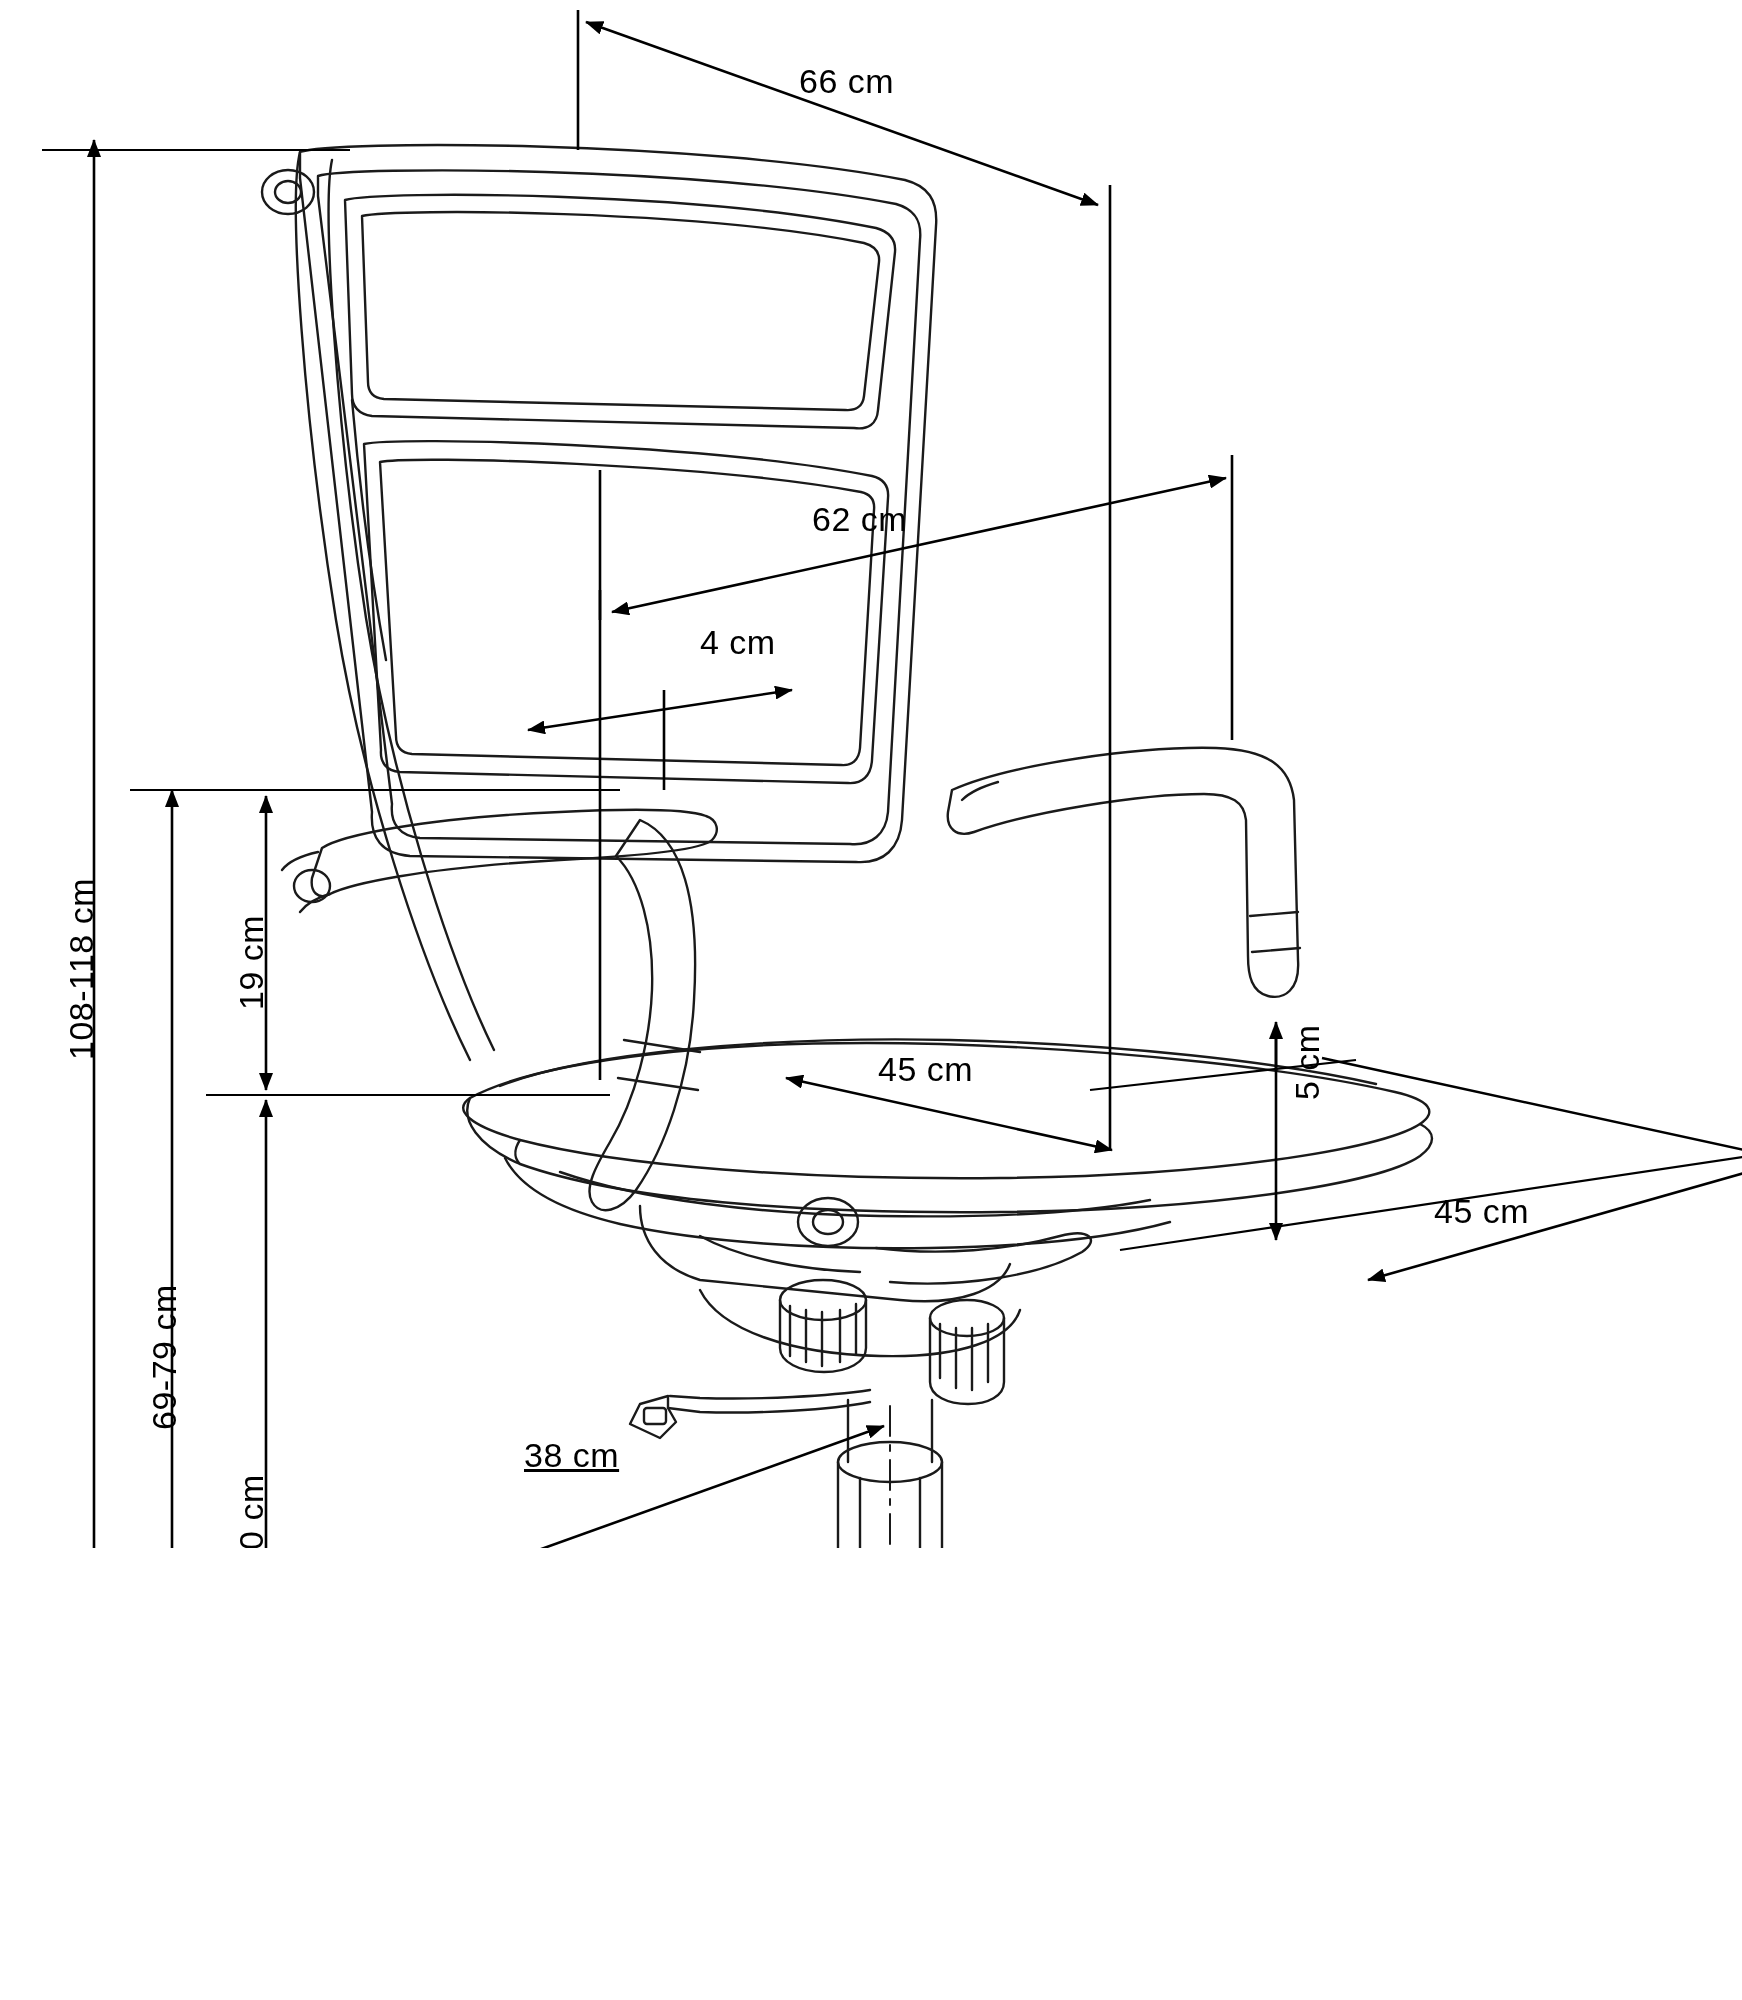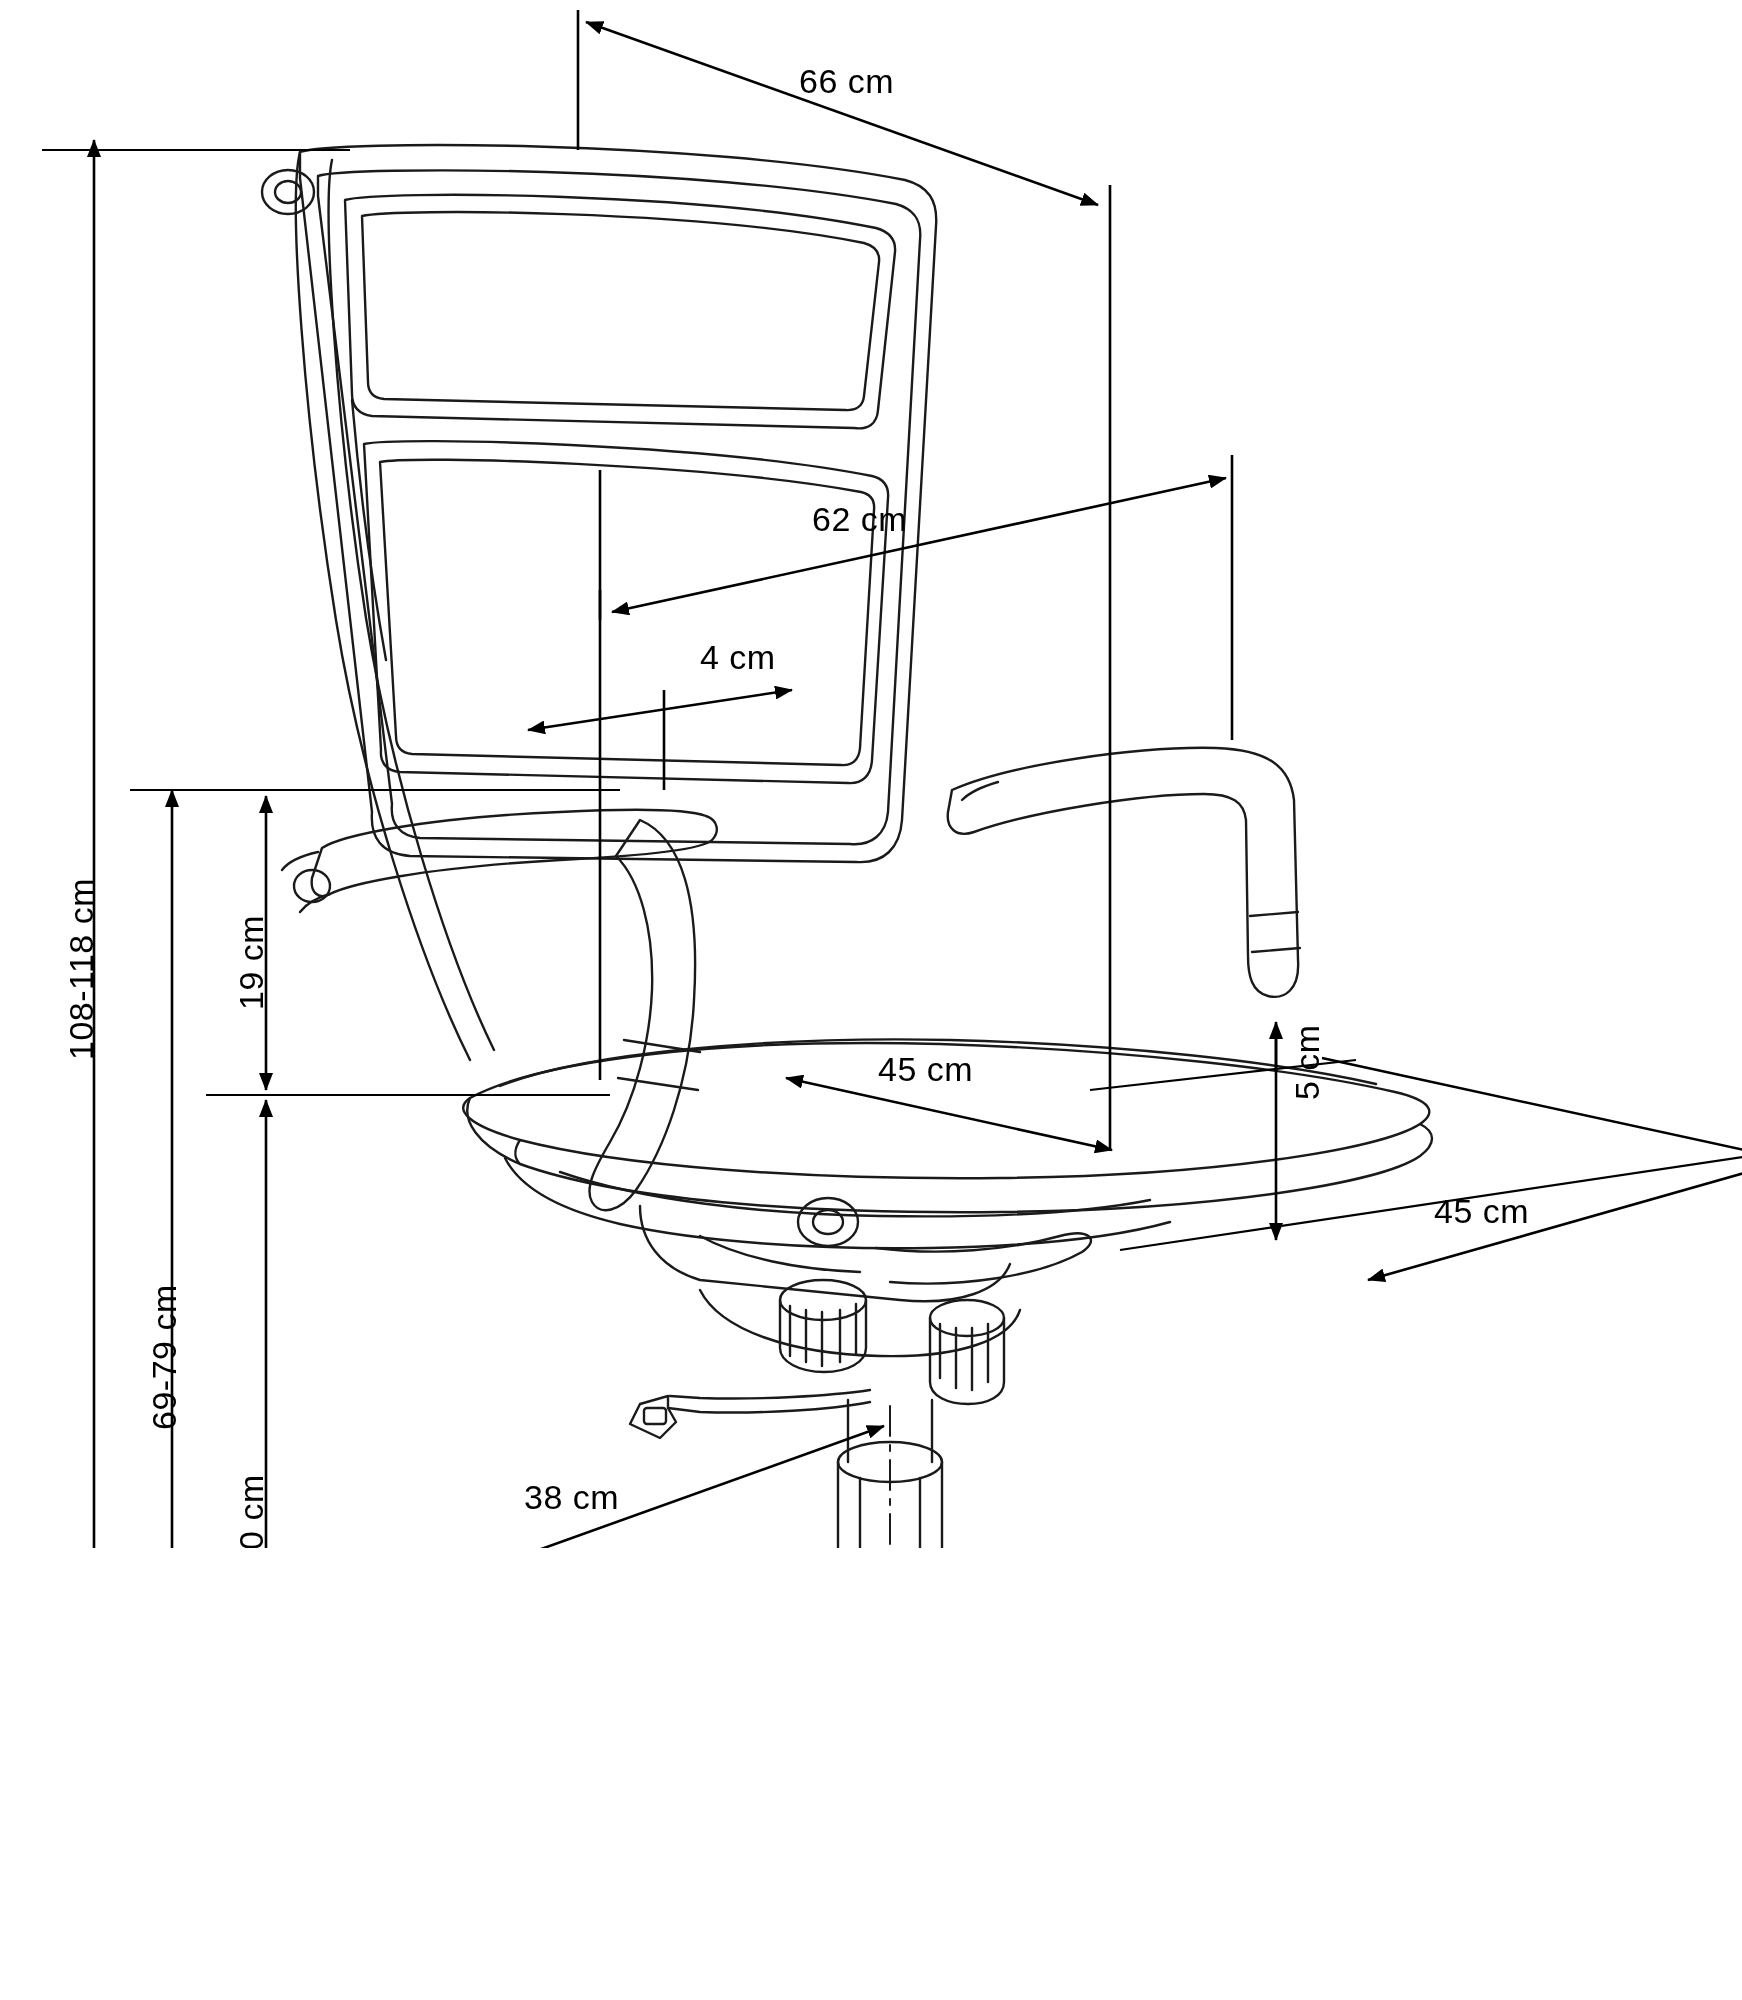"4 cm" div.dim-label { top: 638px -> 623px }
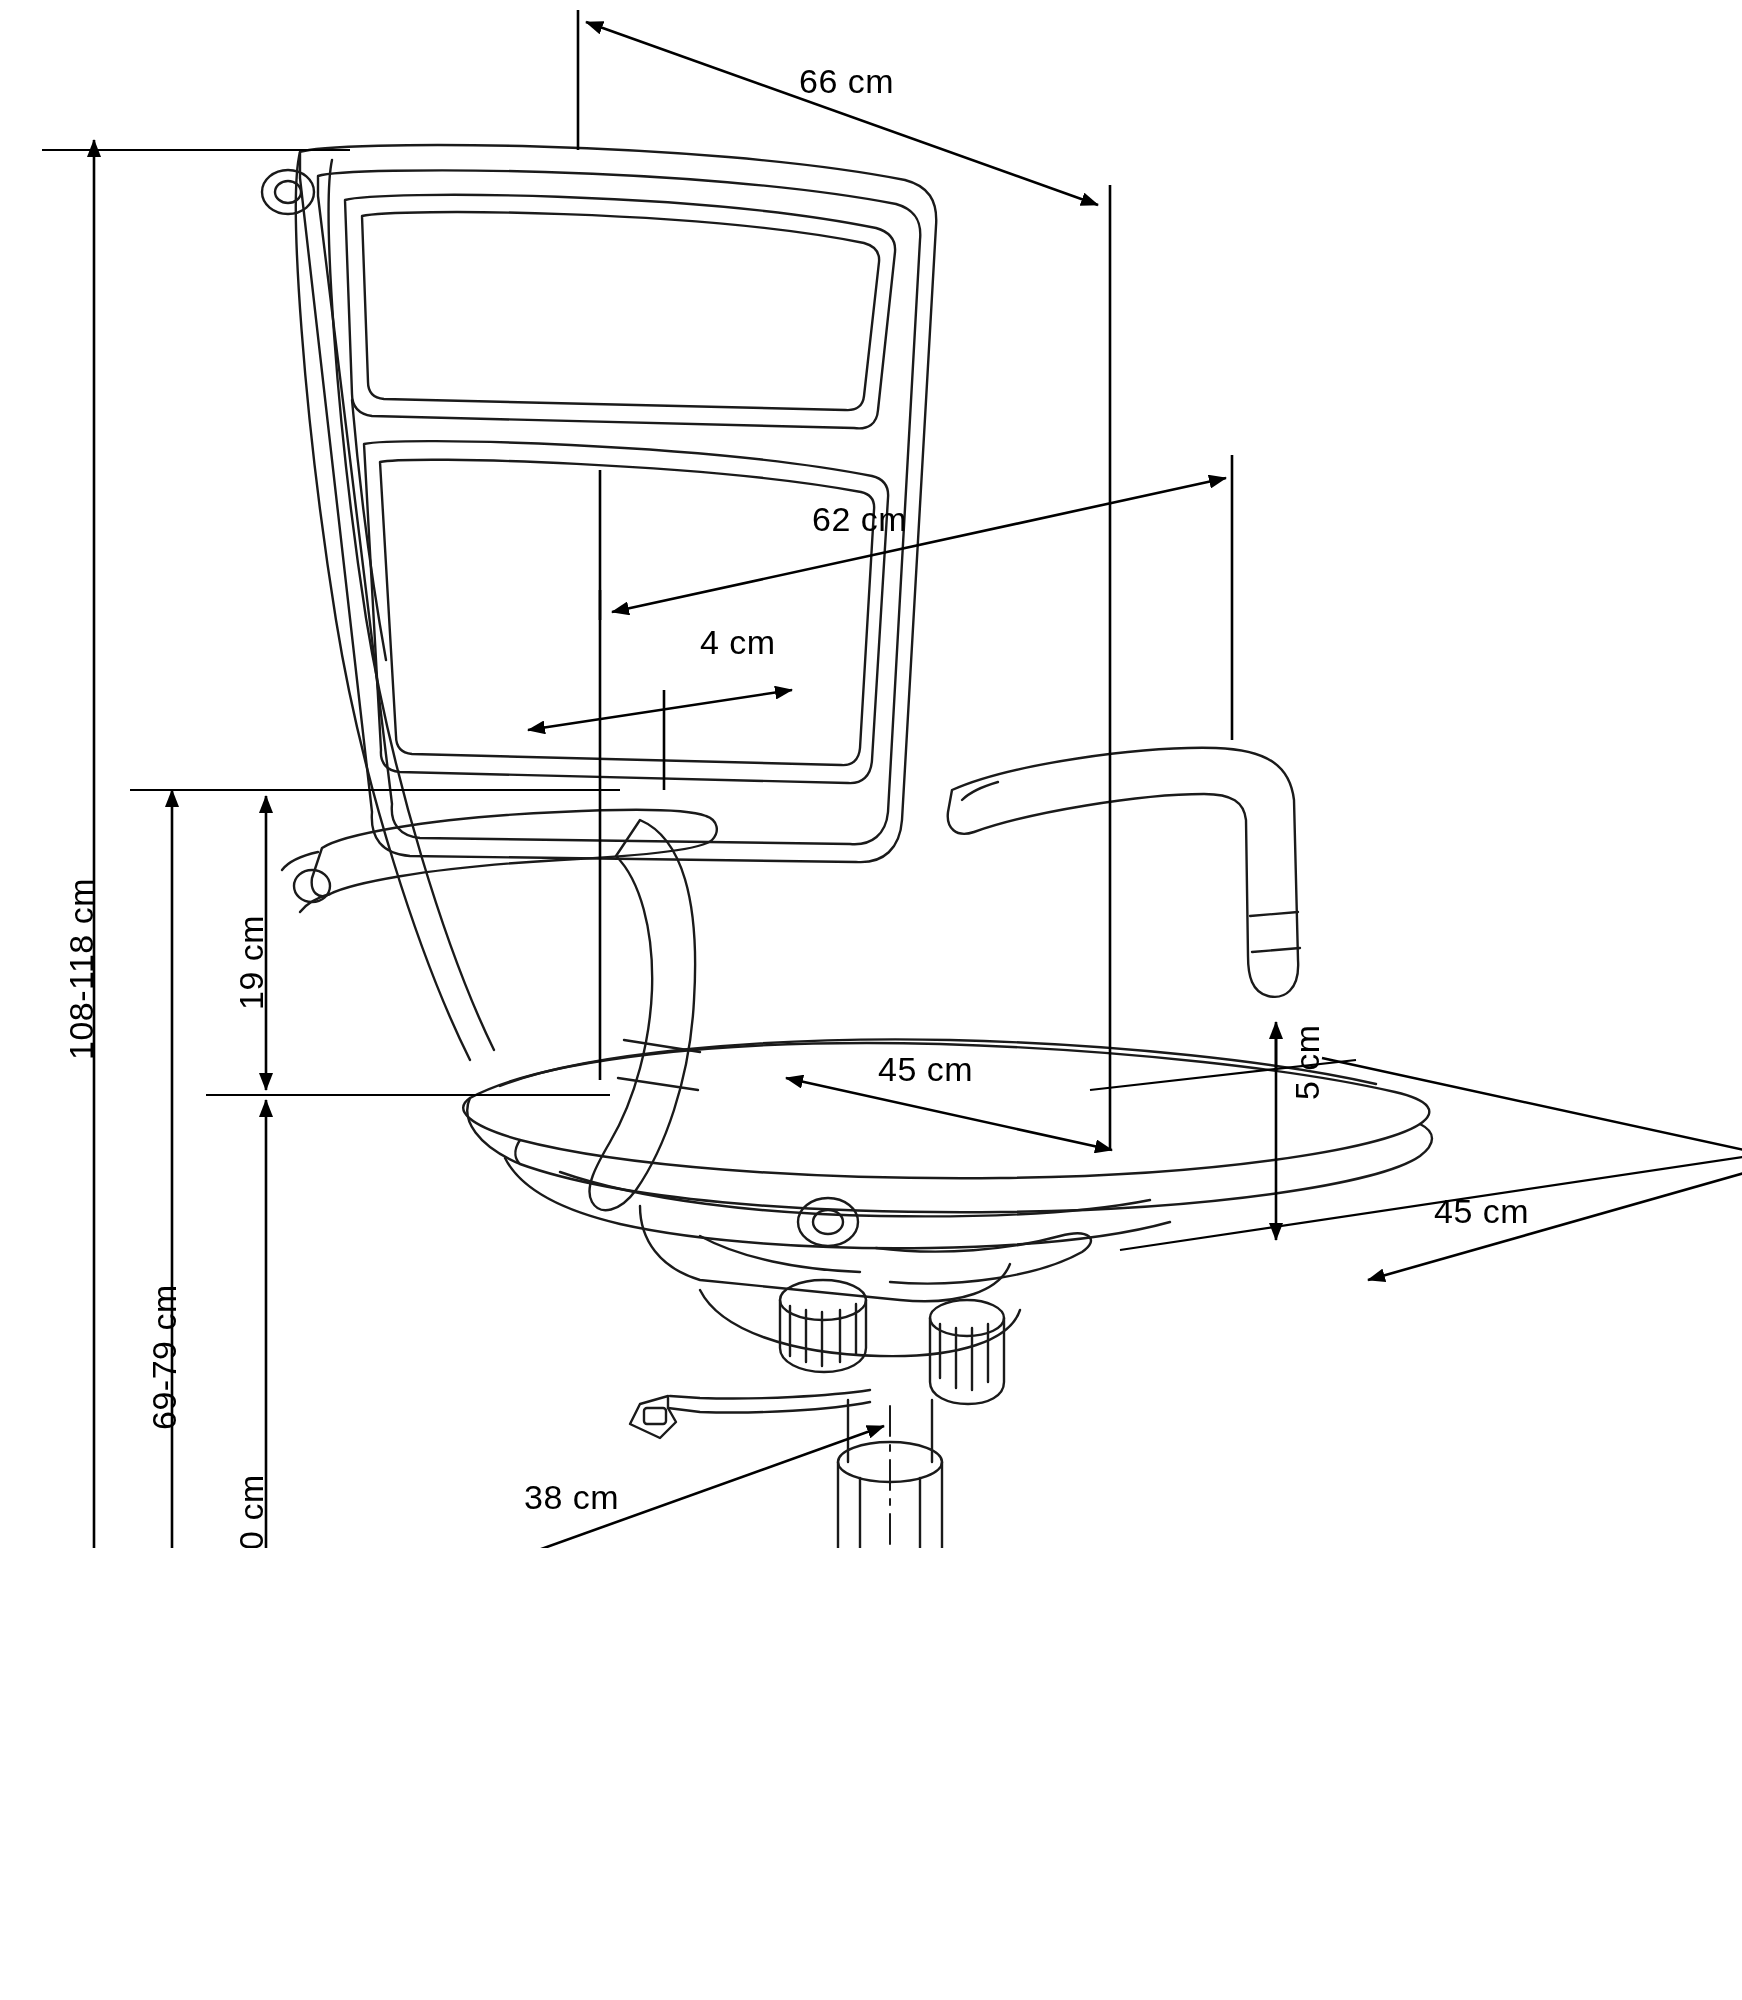"38 cm" div.dim-label { text-decoration: none -> underline; top: 1478px -> 1436px }
